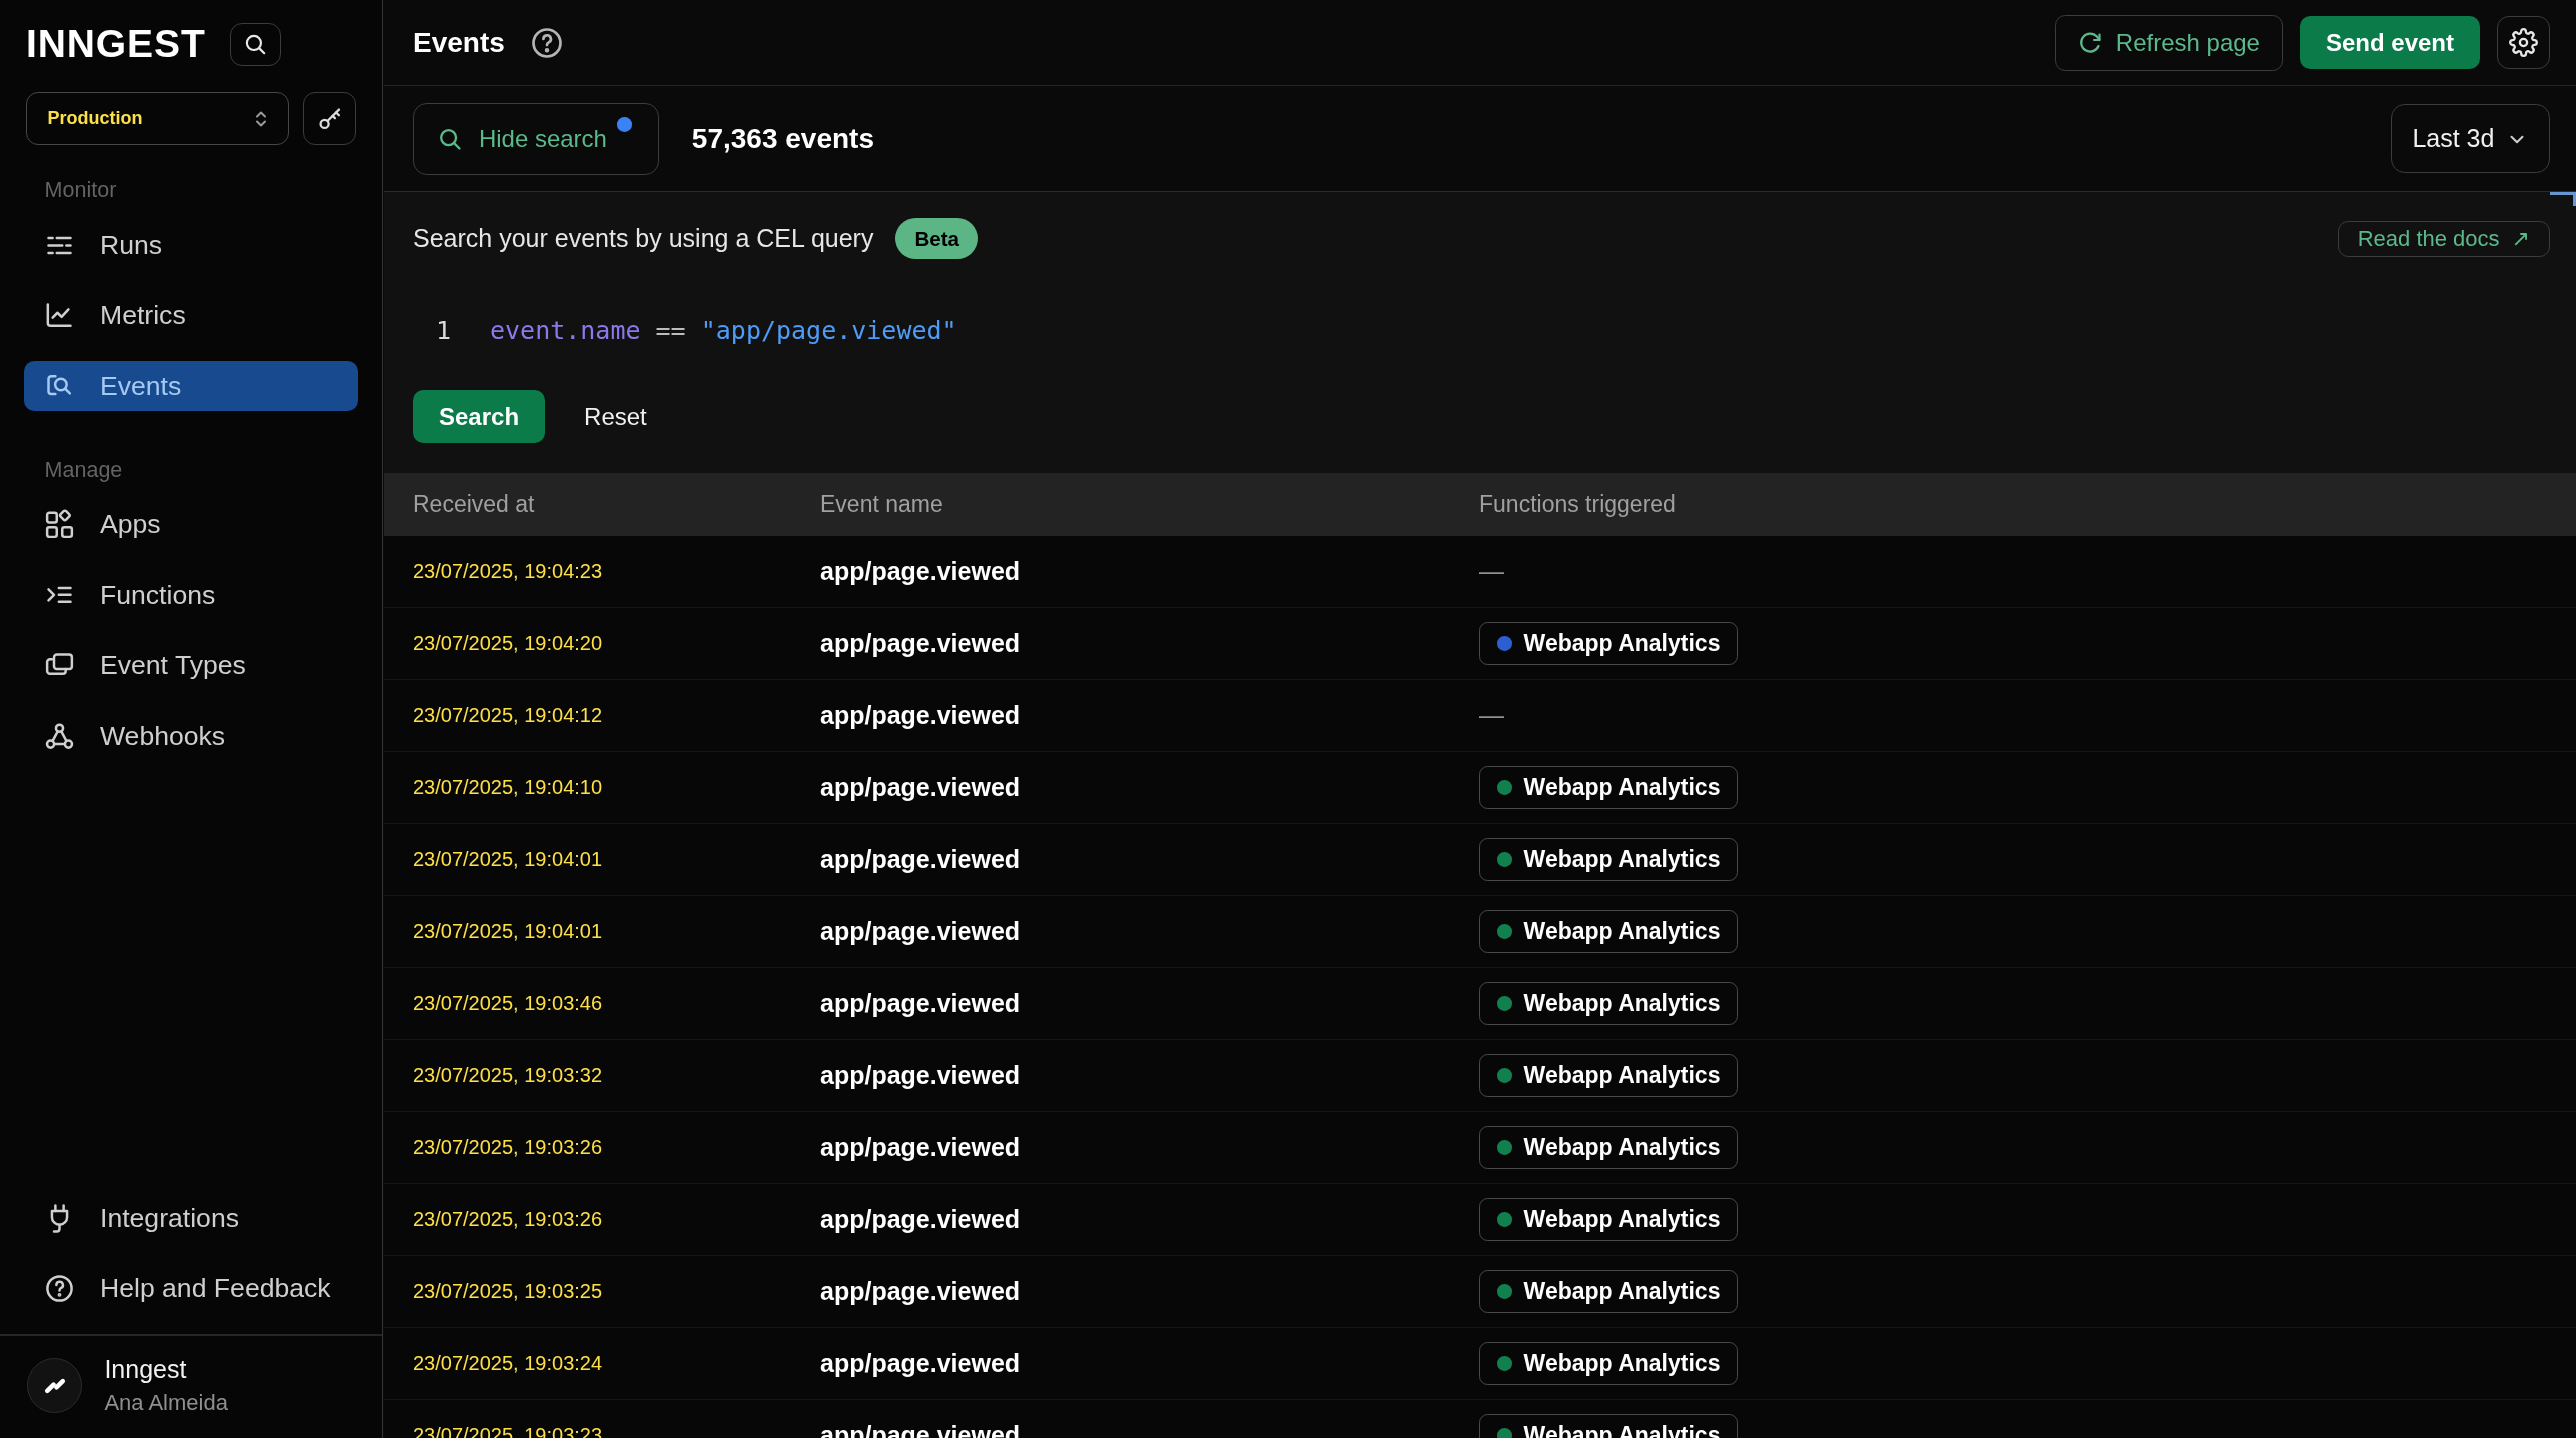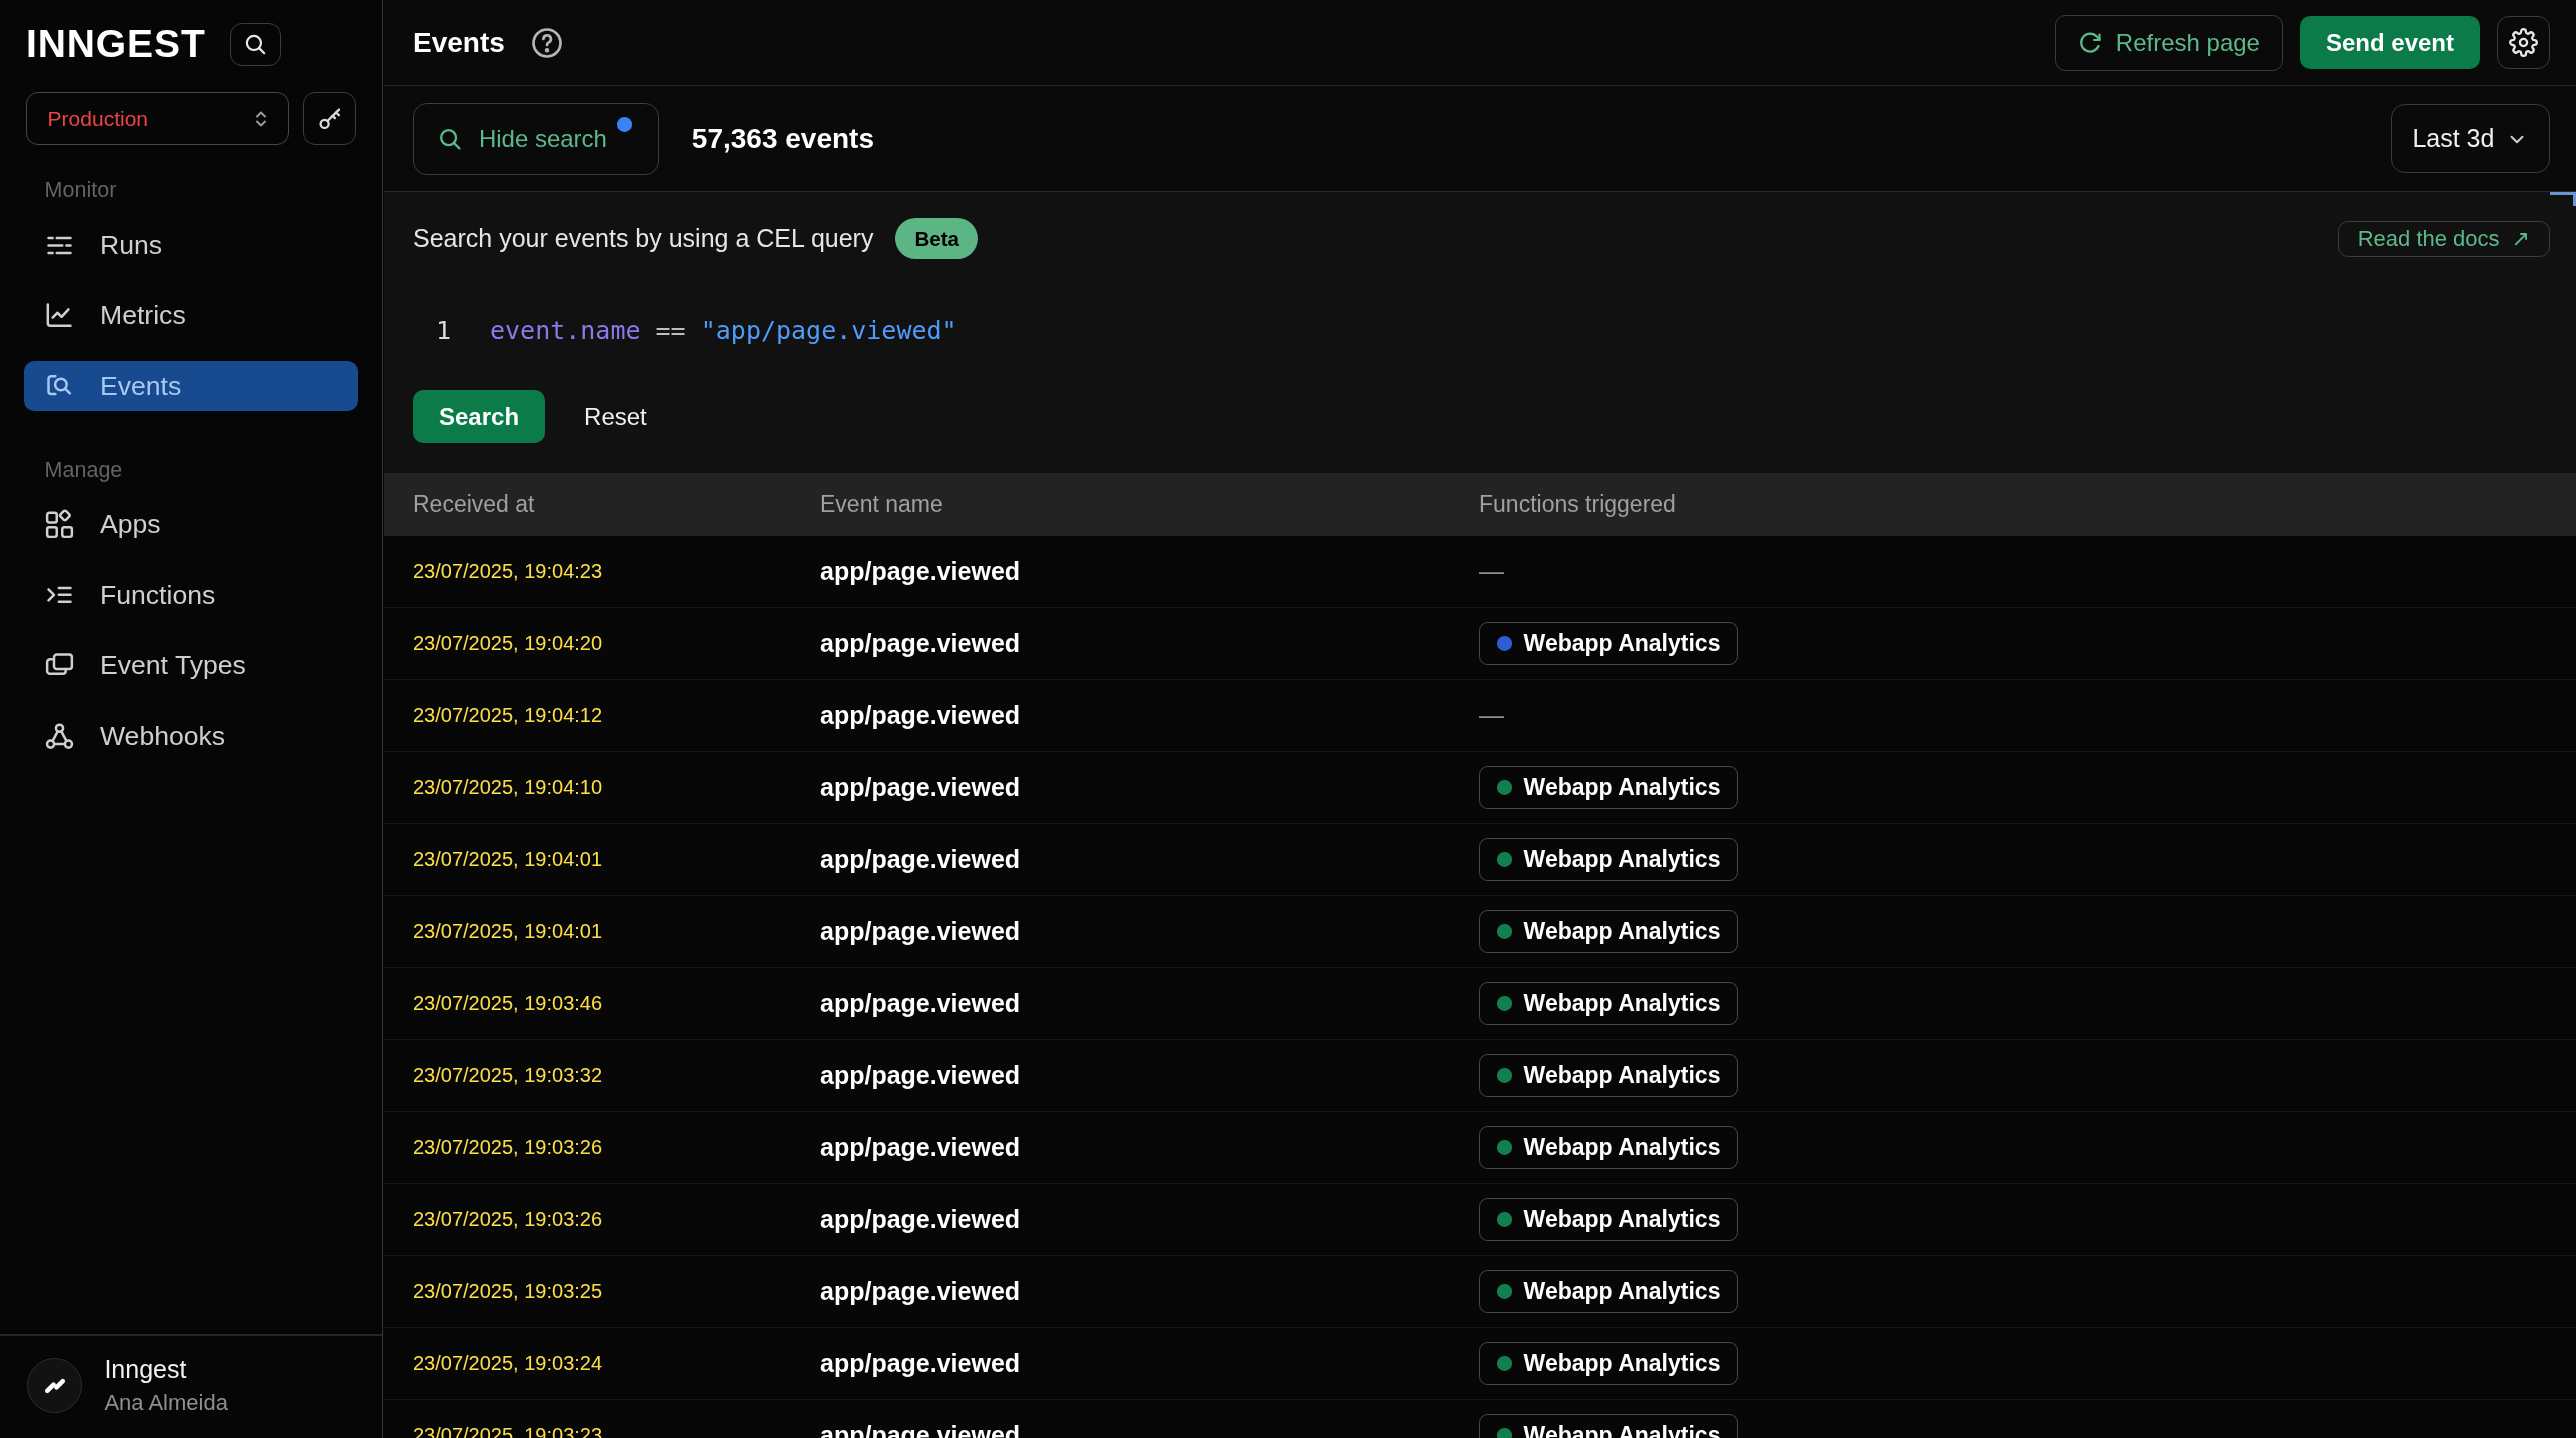"Production" .env-label { color: #ef4444 -> #fde047; font-size: 21px -> 18px; font-weight: none -> bold }
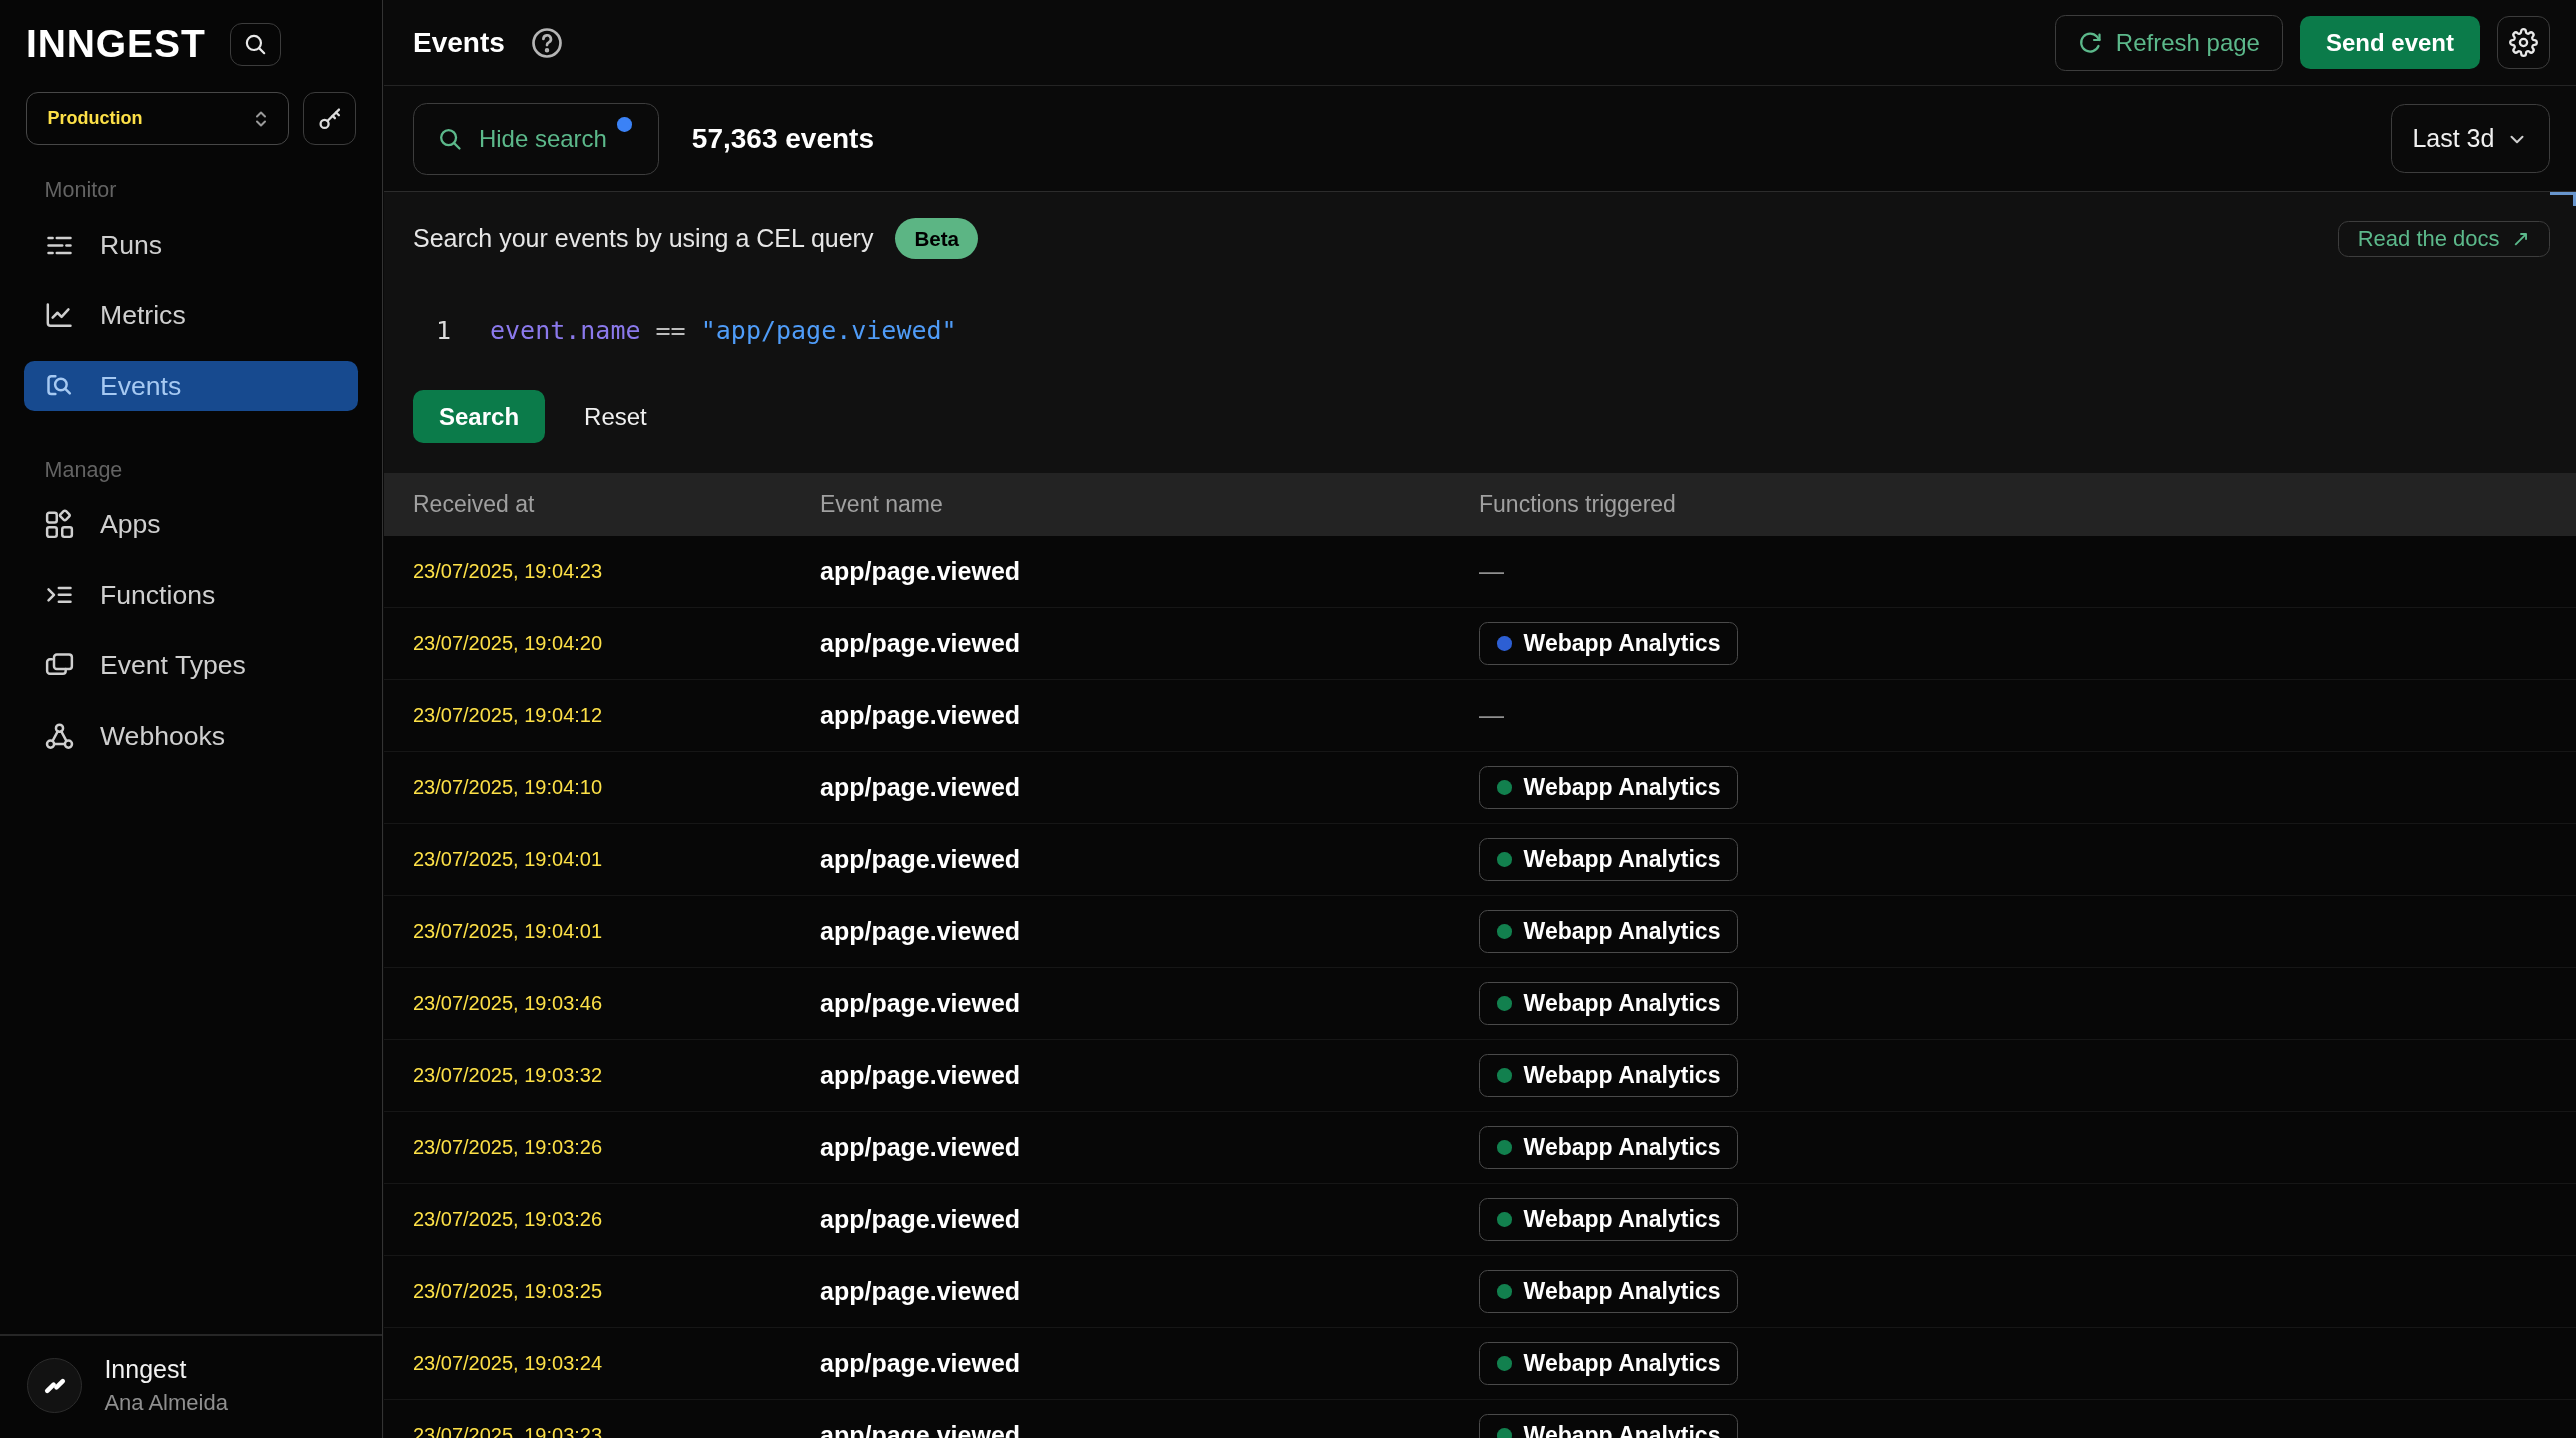"Integrations" div { html: none -> <div> <div> <span> <svg> <path></path> <path></path> <path></path> <path></path> </svg> </span> <span>Integrations</span> </div> <div> <span> <svg> <circle></circle> <path></path> <circle></circle> </svg> </span> <span>Help and Feedback</span> </div> </div> }
